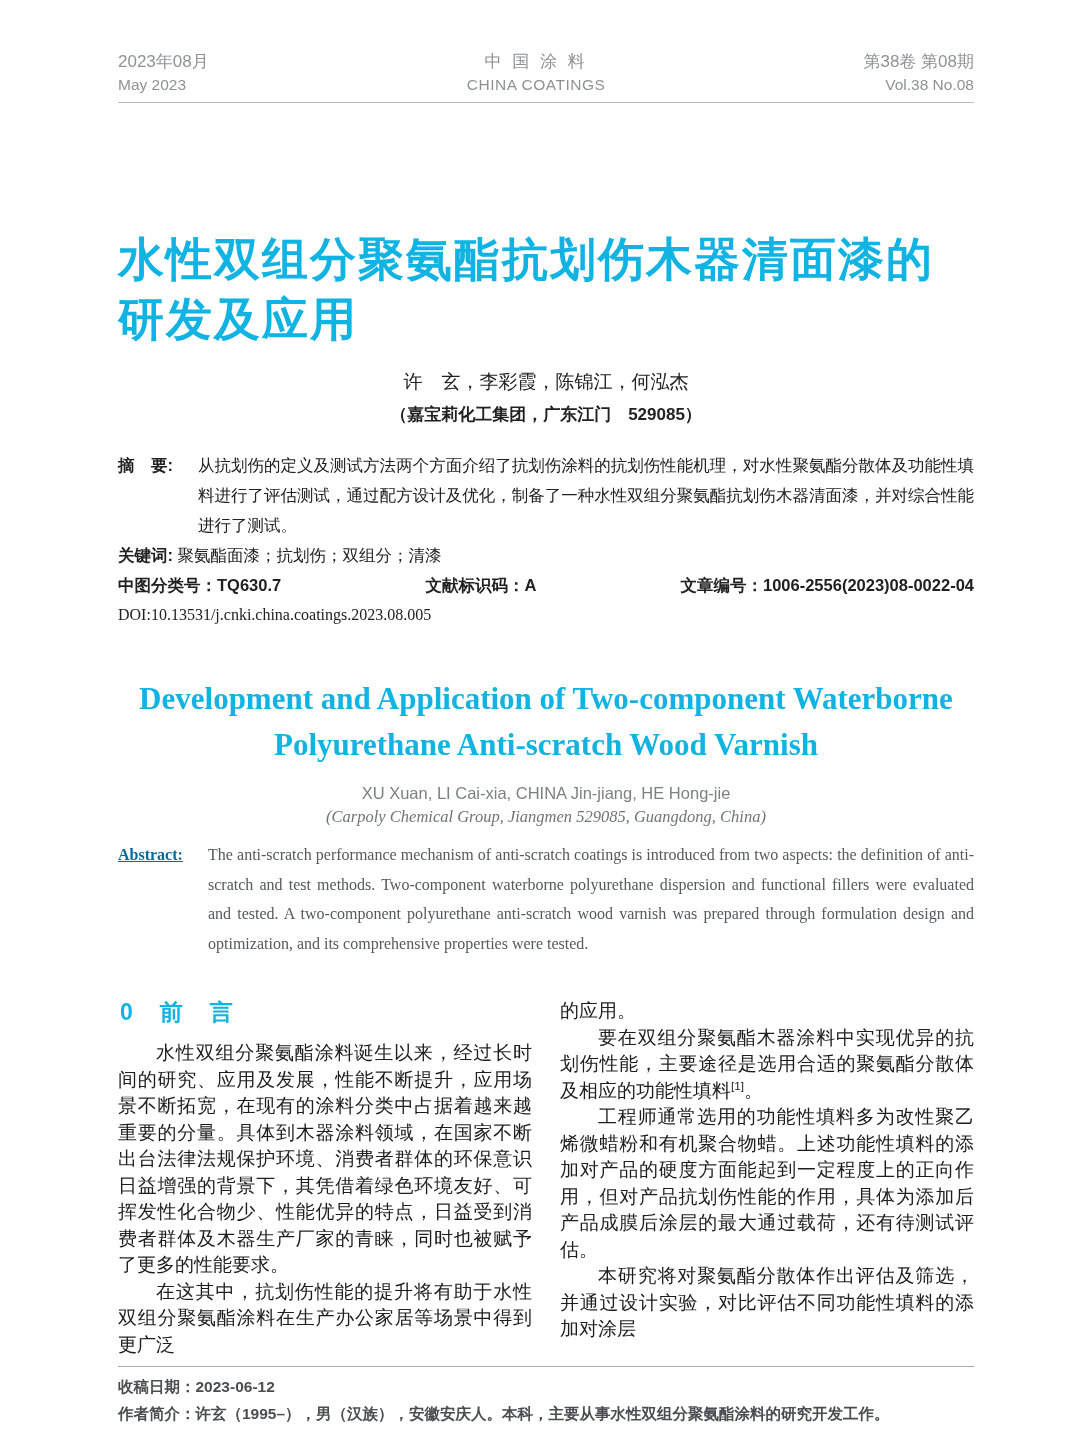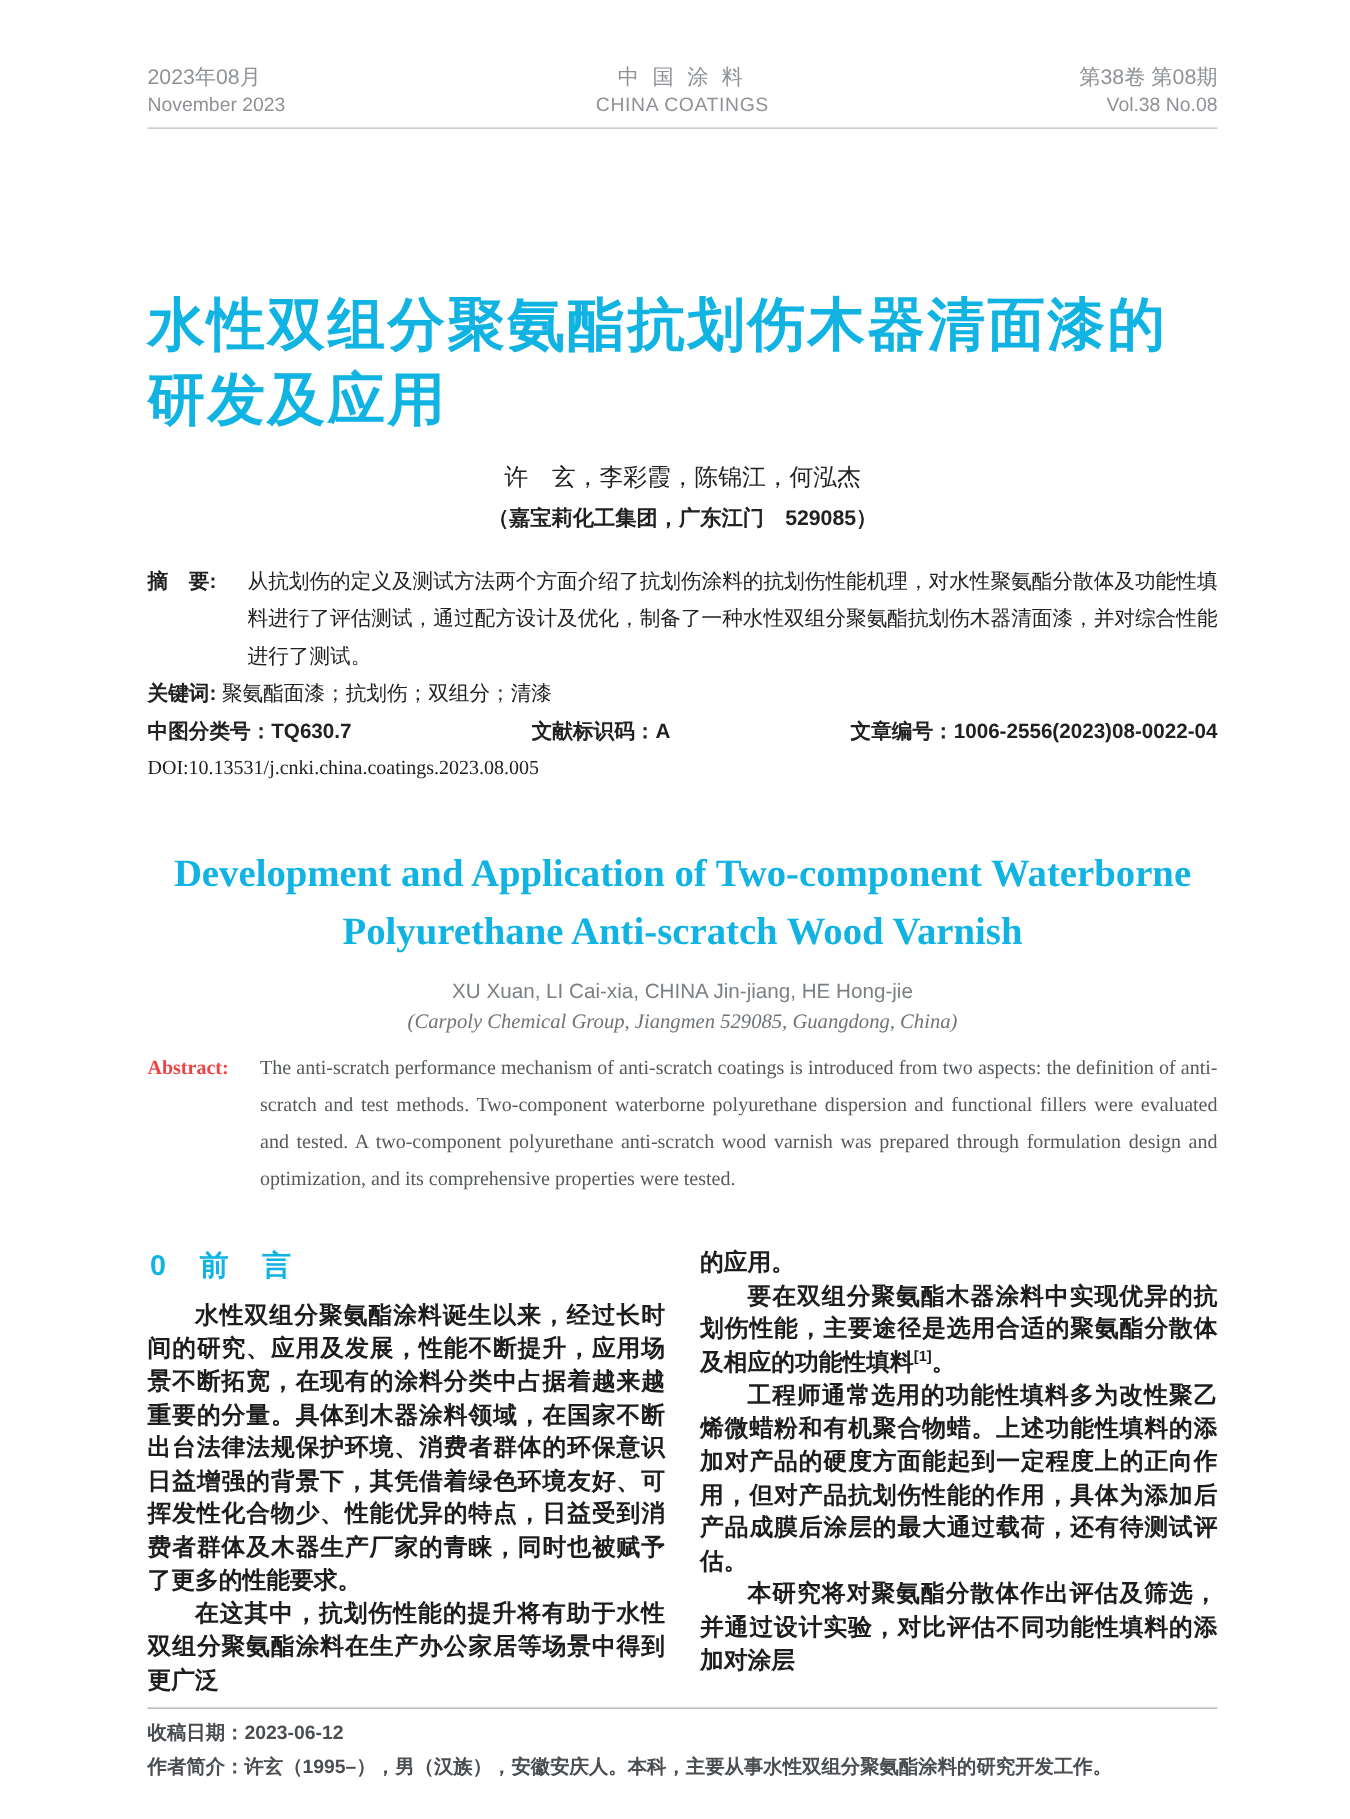"November 2023" div.sub { text: November -> May }
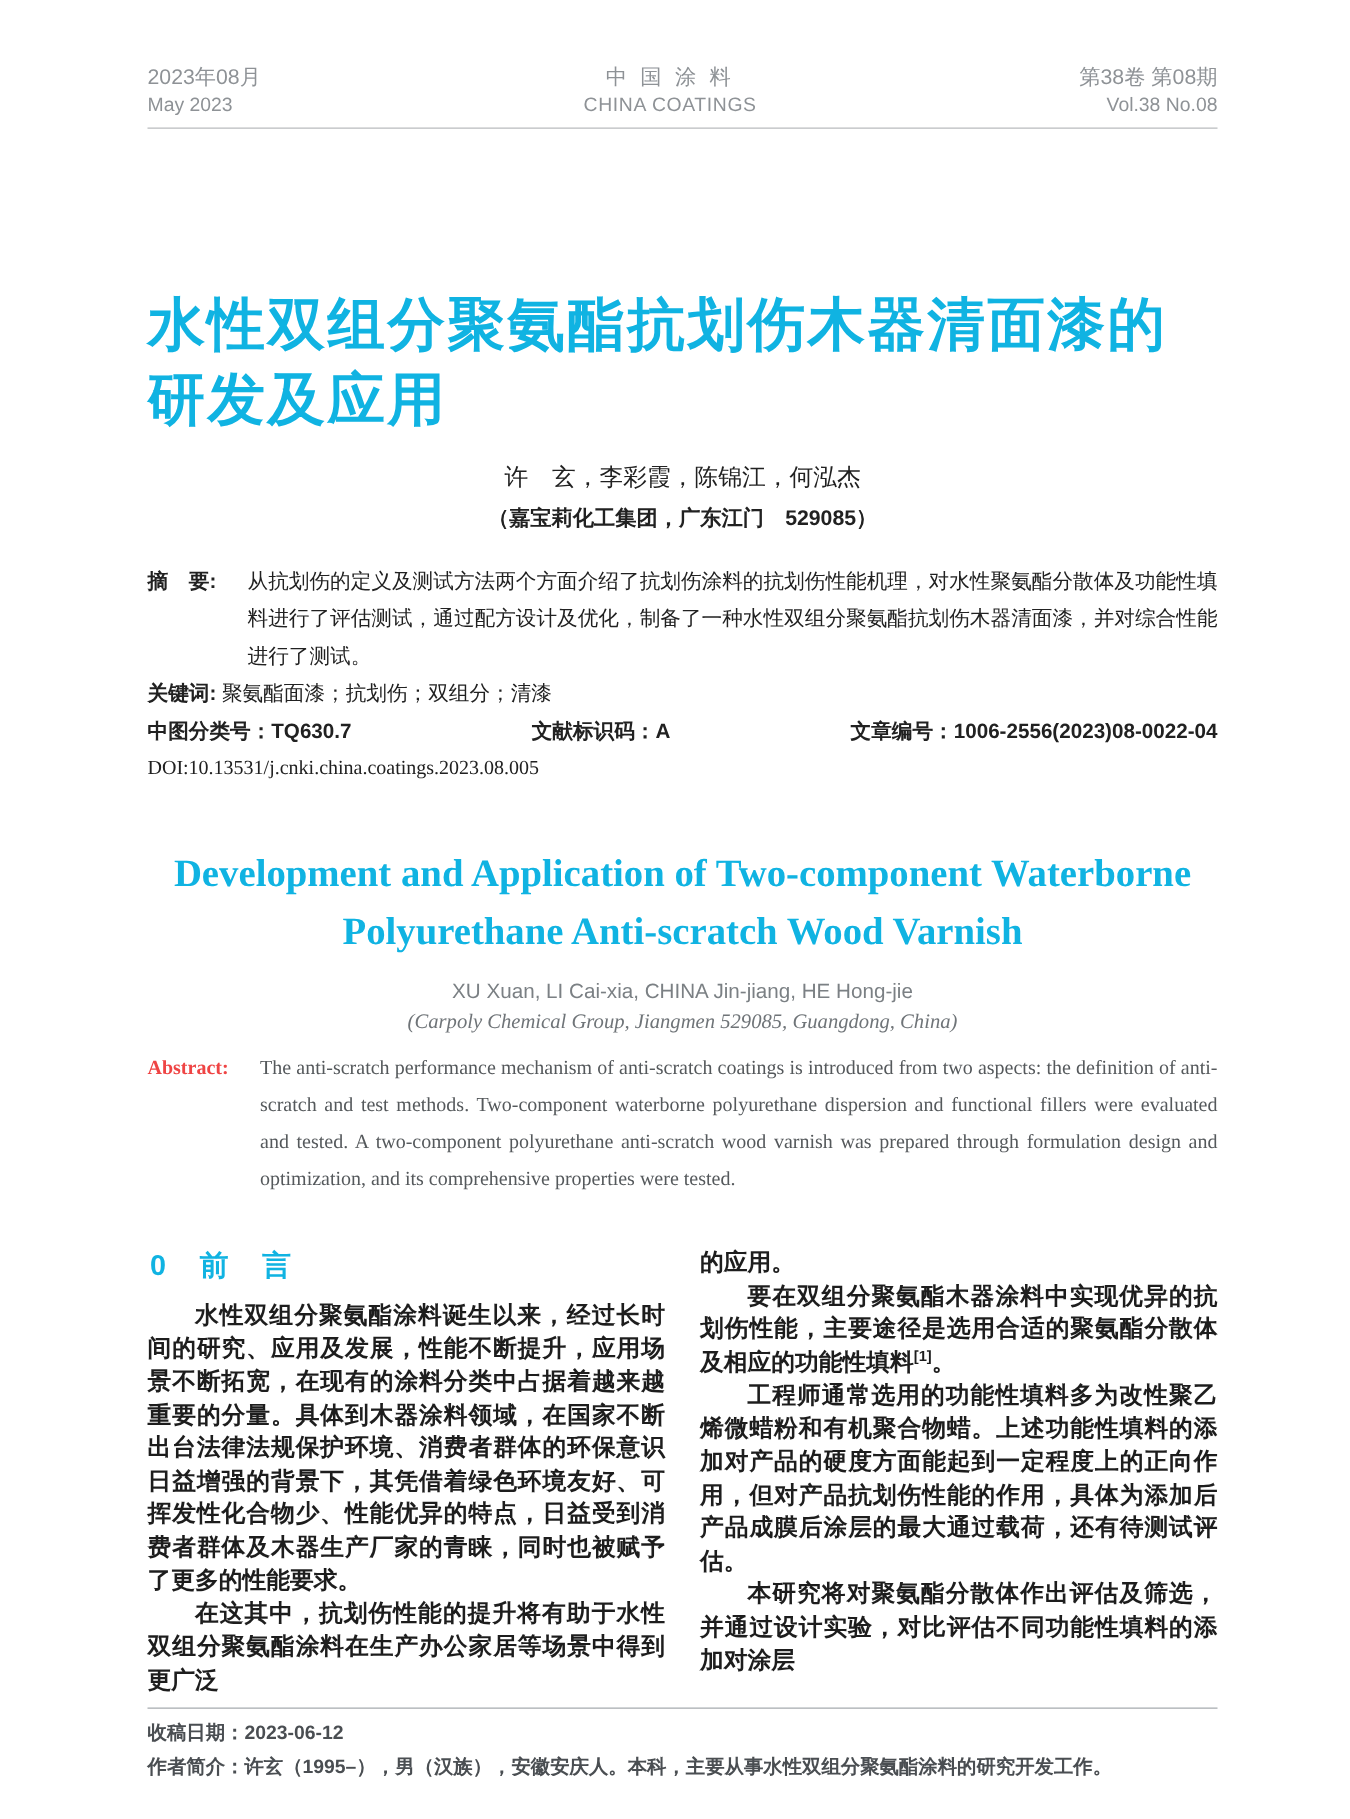"Abstract:" .abstract-en .label { color: #ef4444 -> #0369a1; text-decoration: none -> underline }
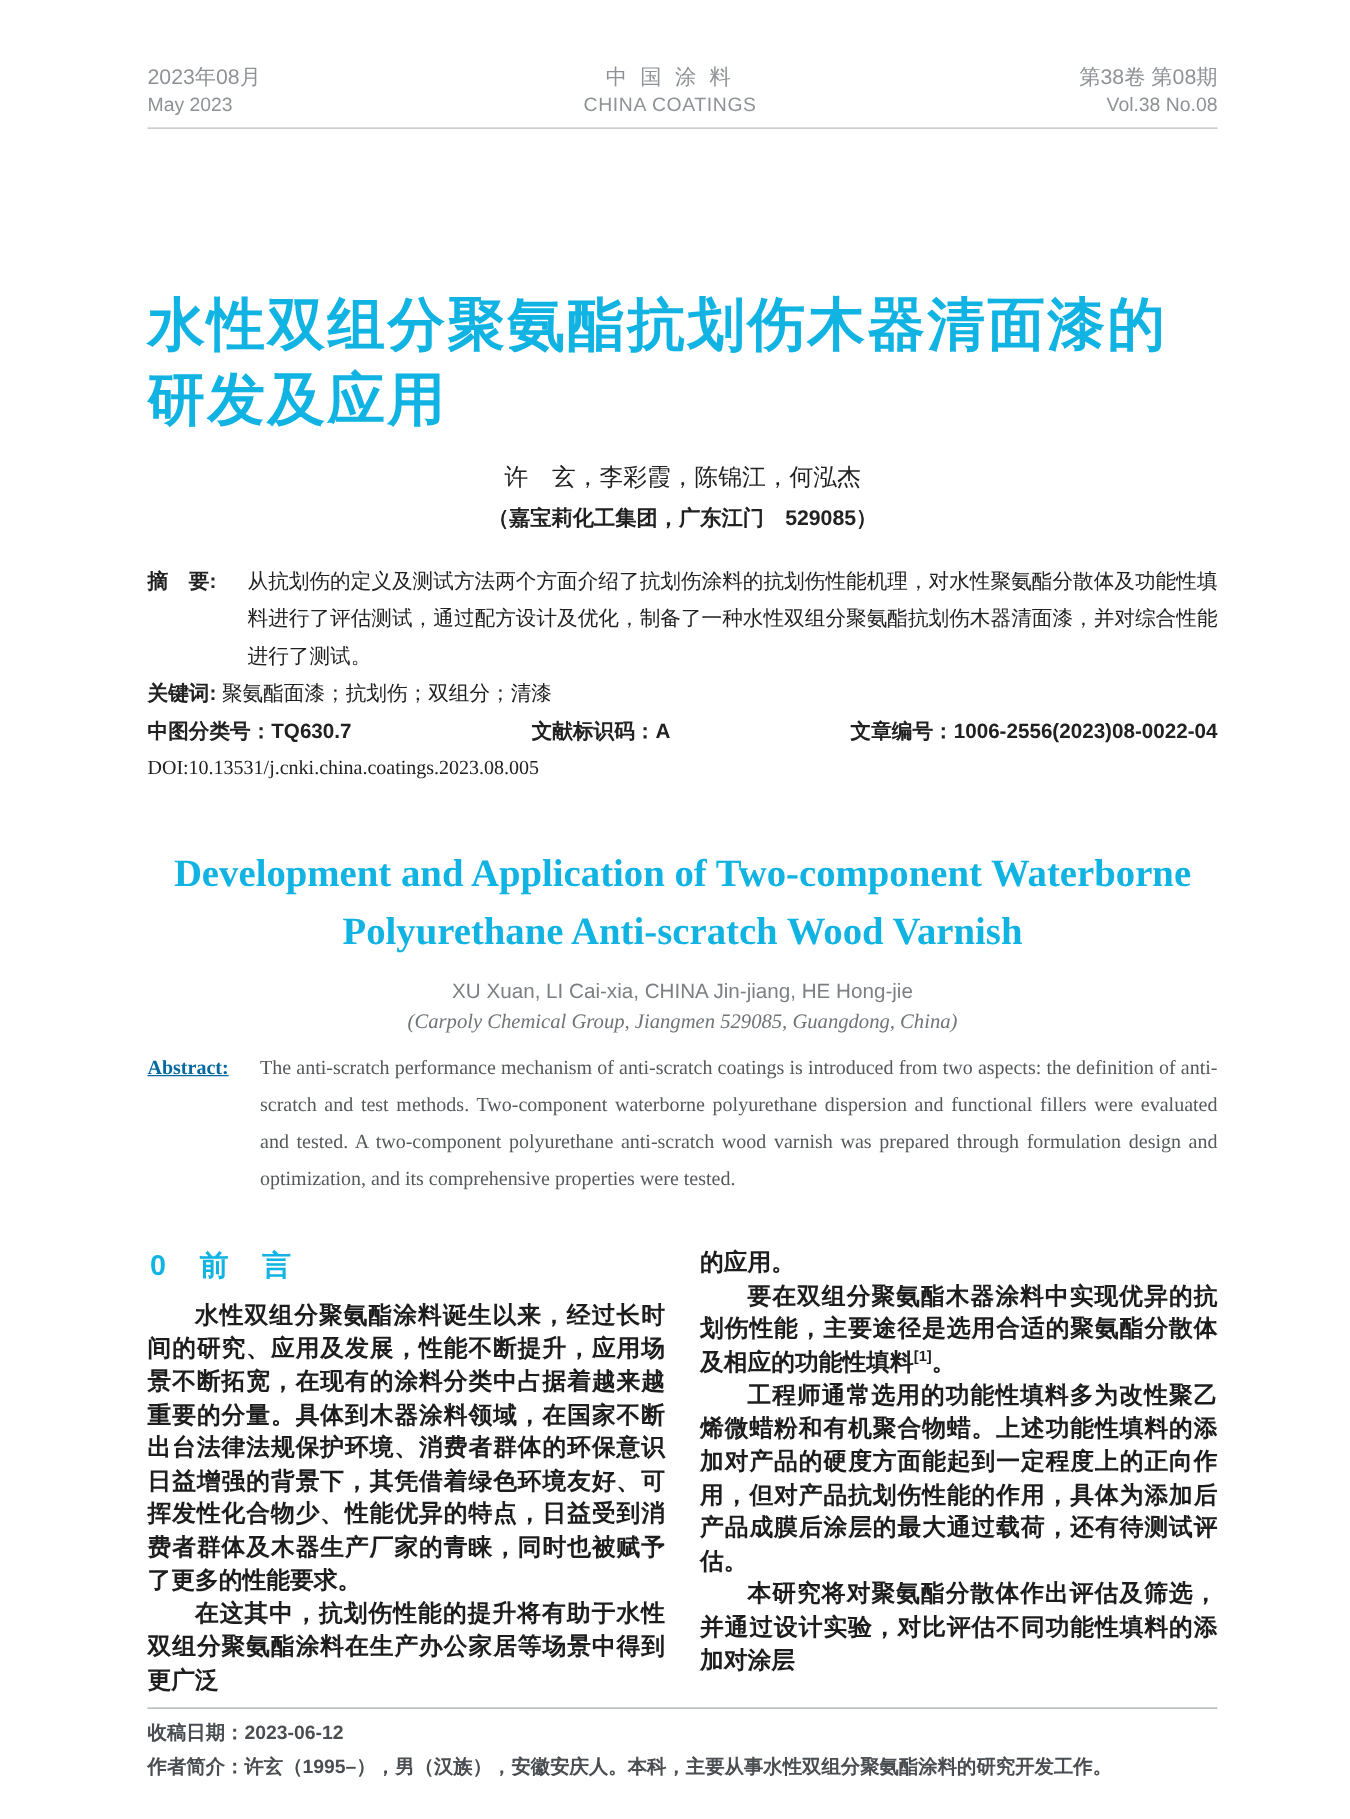"的应用。" .intro p { font-weight: bold -> none }
